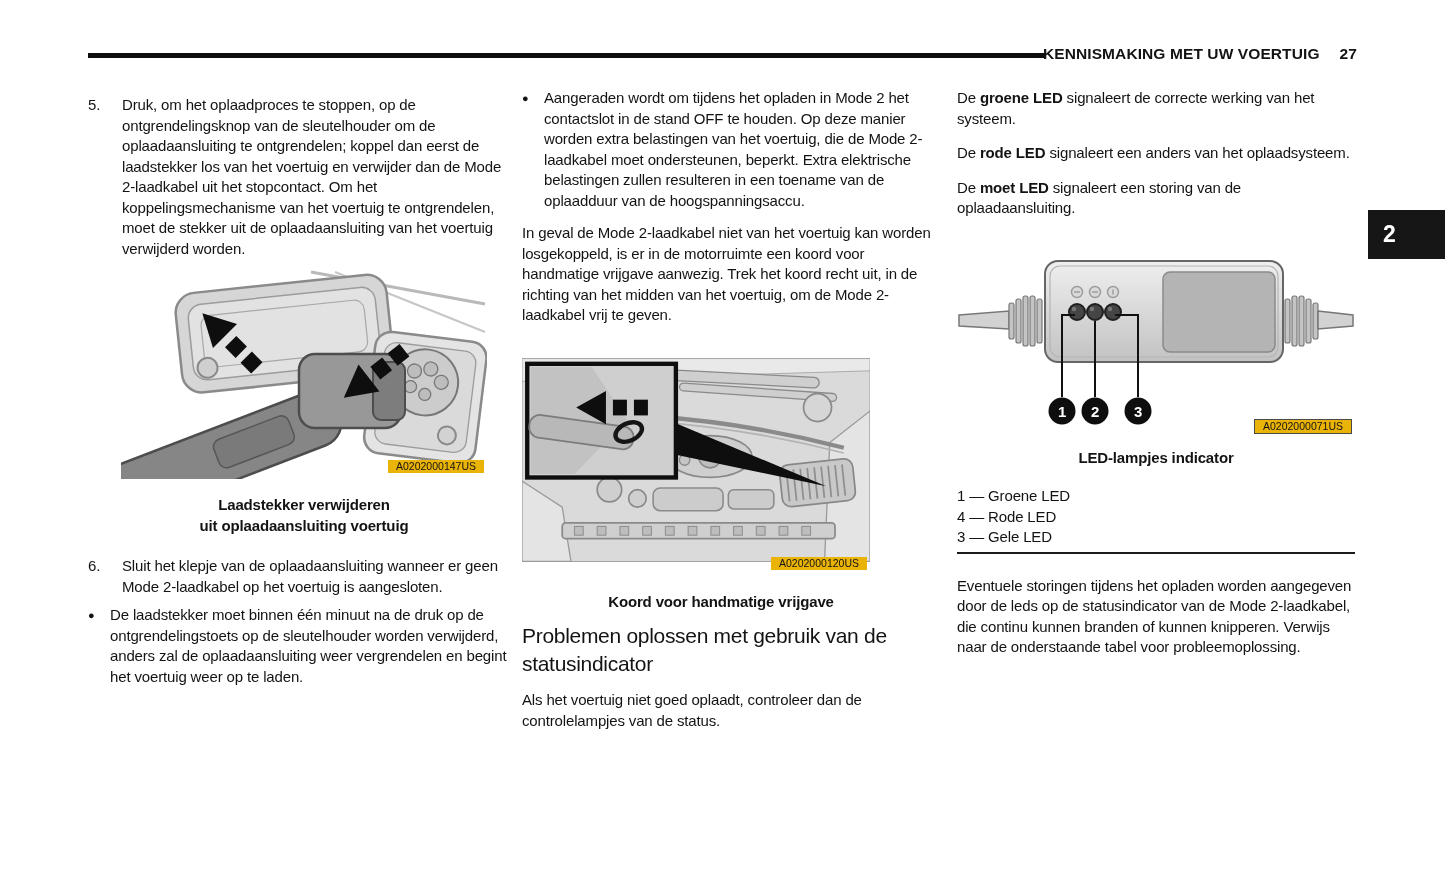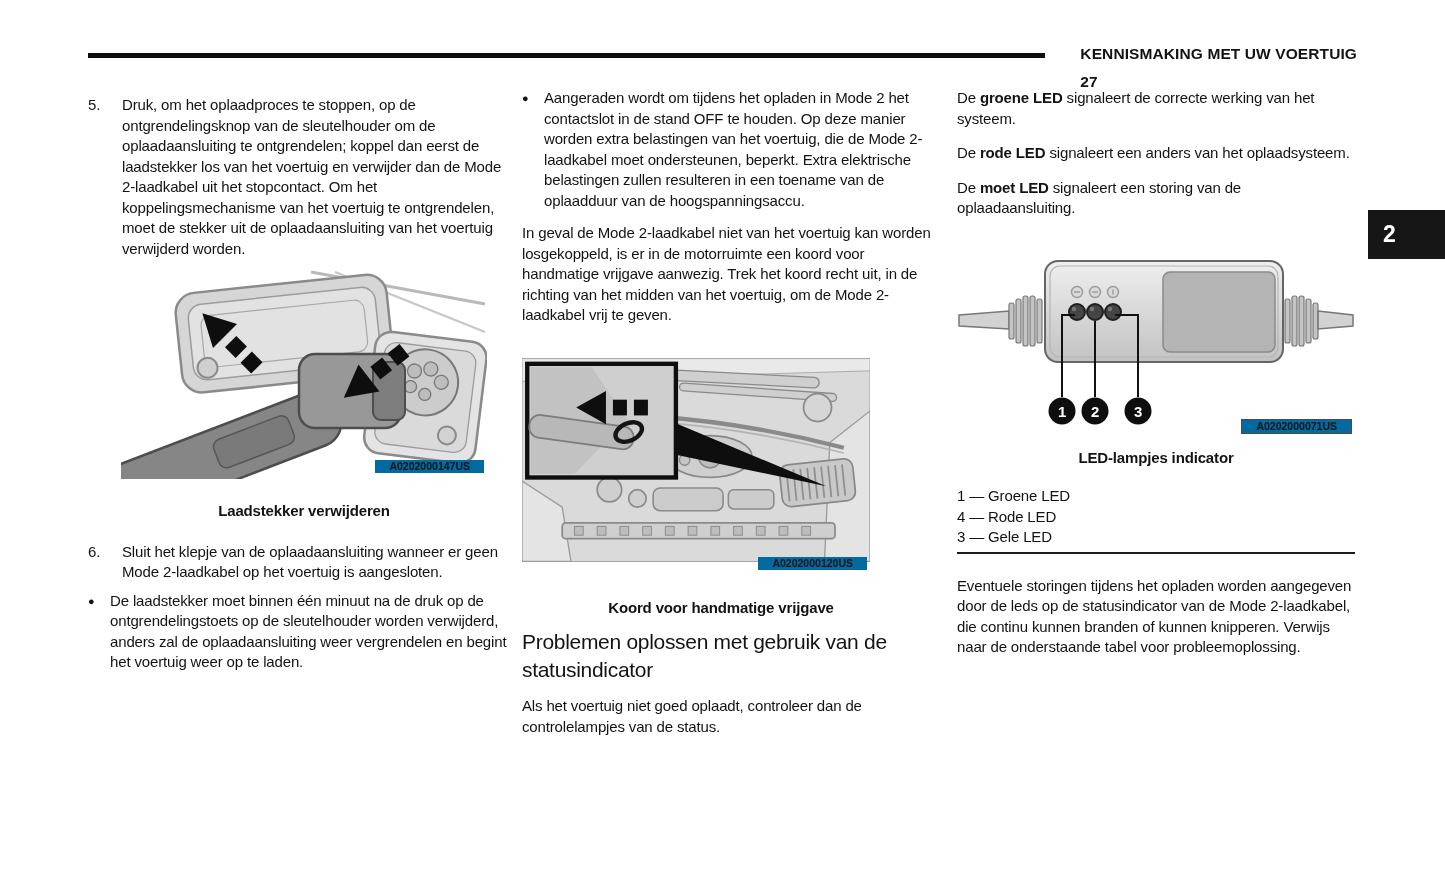"KENNISMAKING MET UW VOERTUIG" .header-text { flex-direction: column -> none; gap: 10px -> 20px }
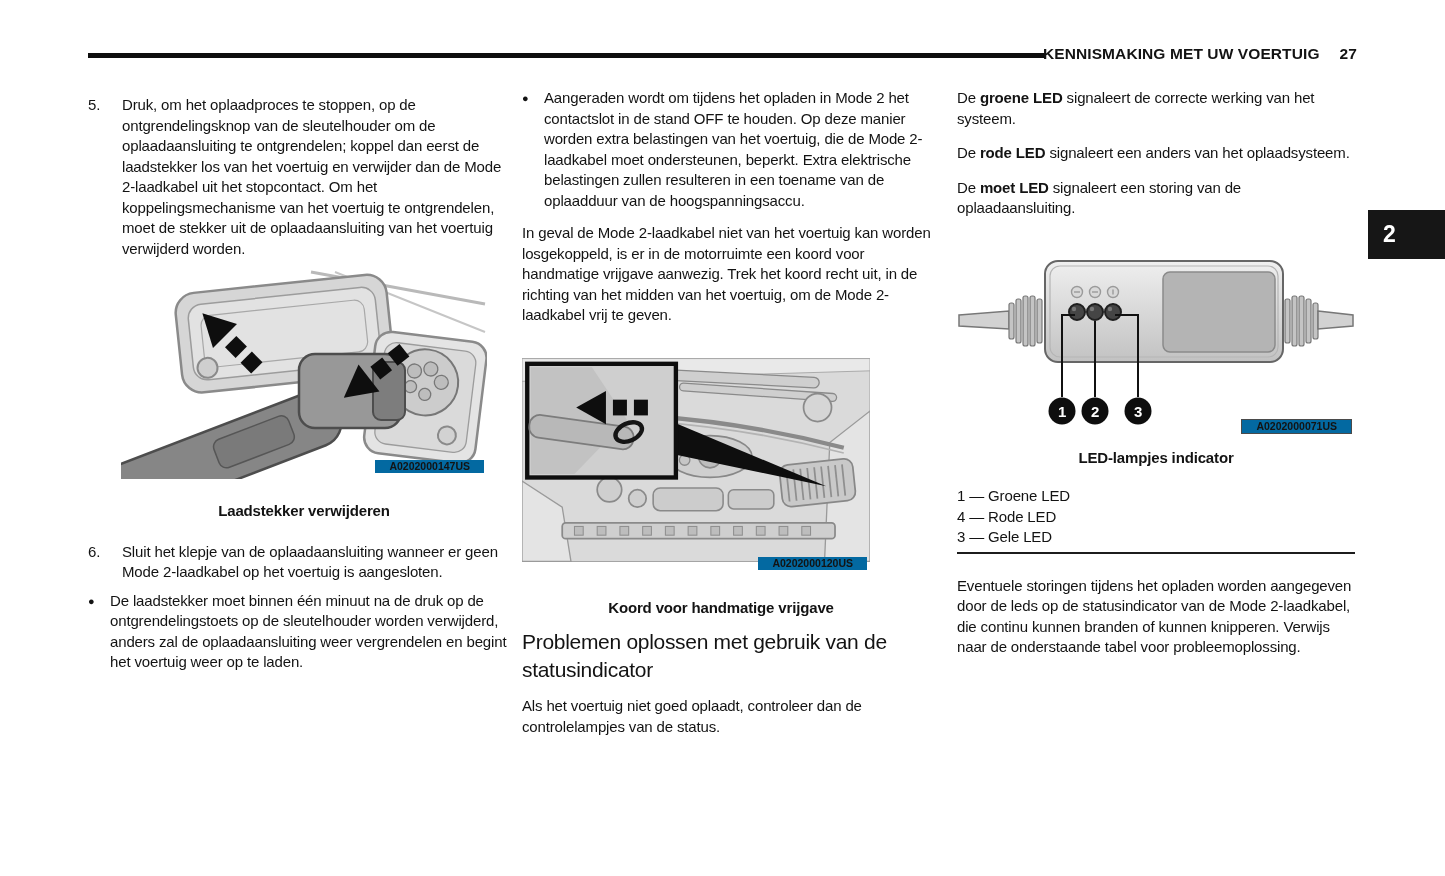"A0202000071US" .figcode { background: #0369a1 -> #eab308; font-weight: bold -> normal; padding: 0 14px -> 0 8px }
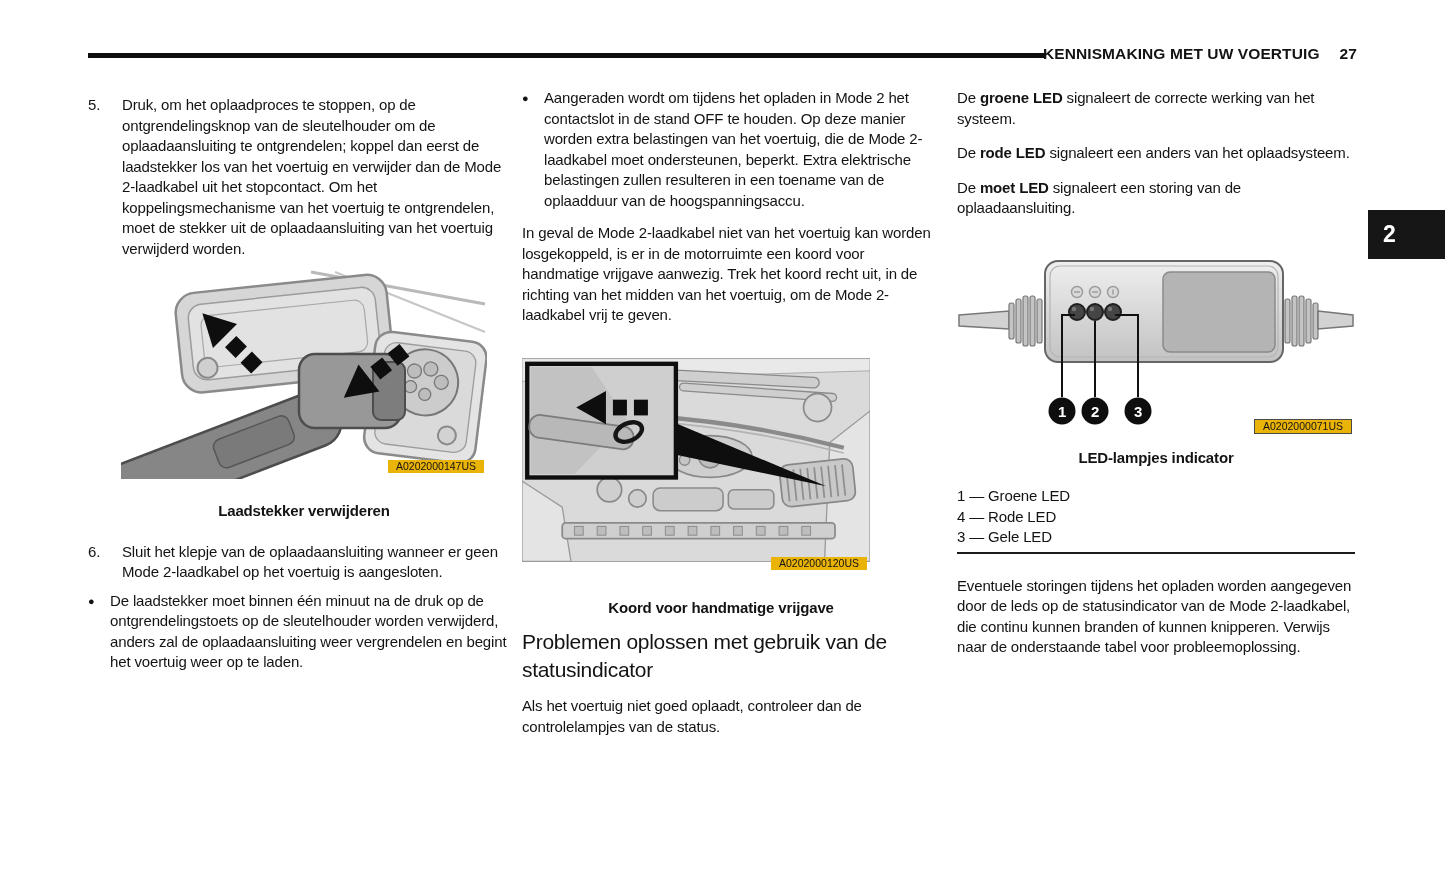"Laadstekker verwijderen" .caption { margin-top: 22px -> 16px }
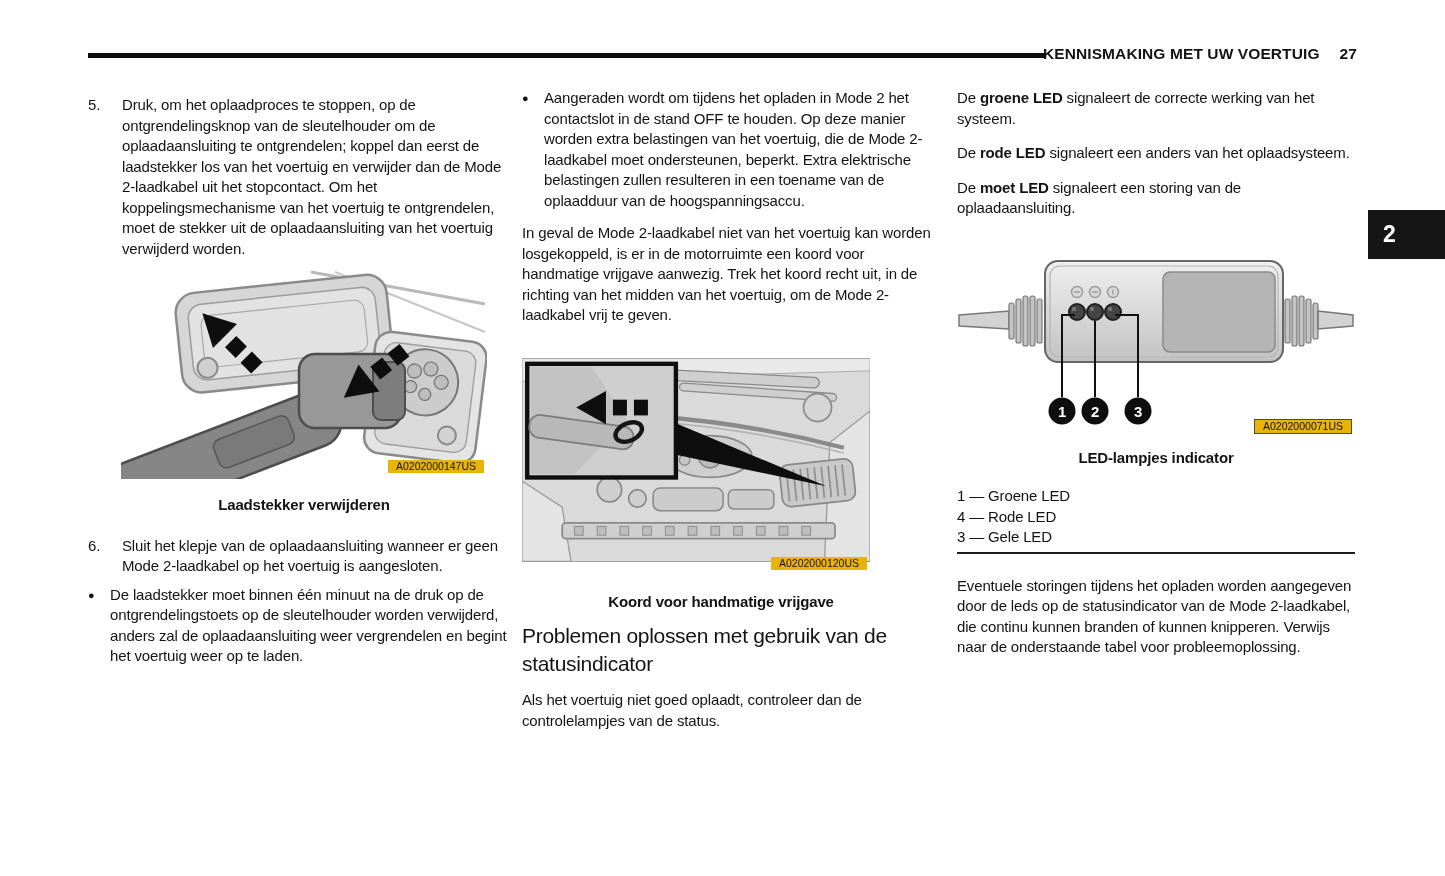"uit oplaadaansluiting voertuig" span.cap-line { html: none -> <span>uit oplaadaansluiting voertuig</span> }
